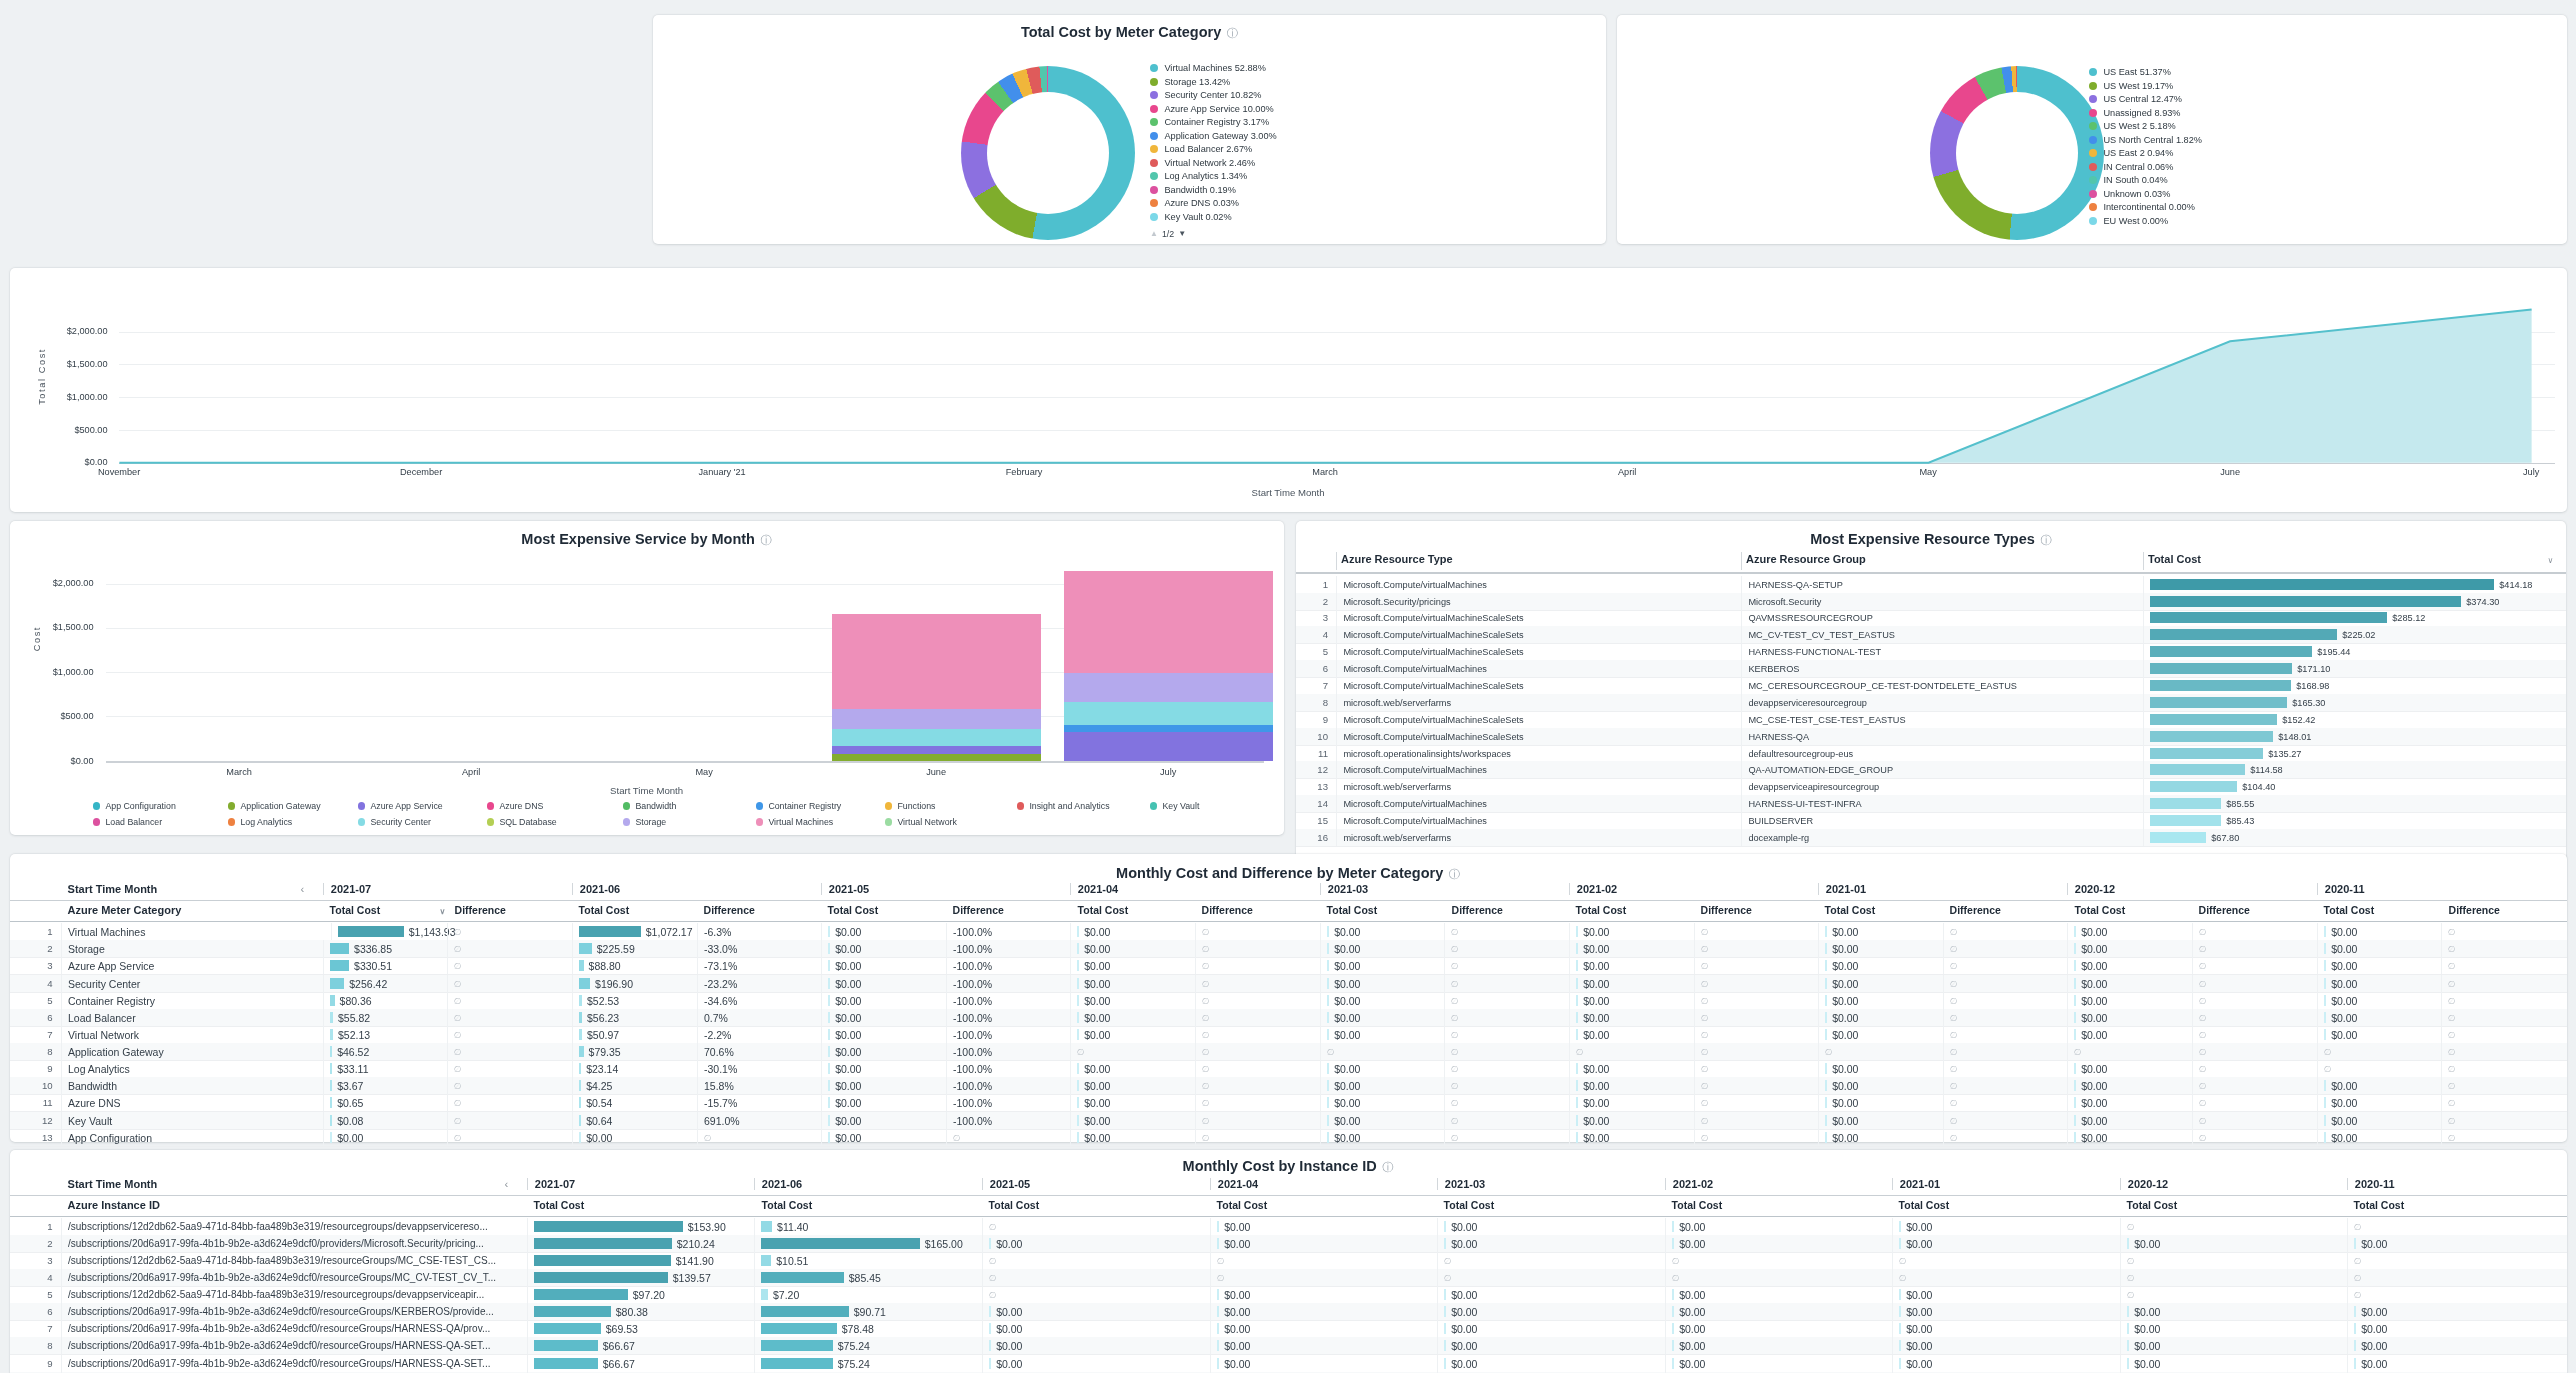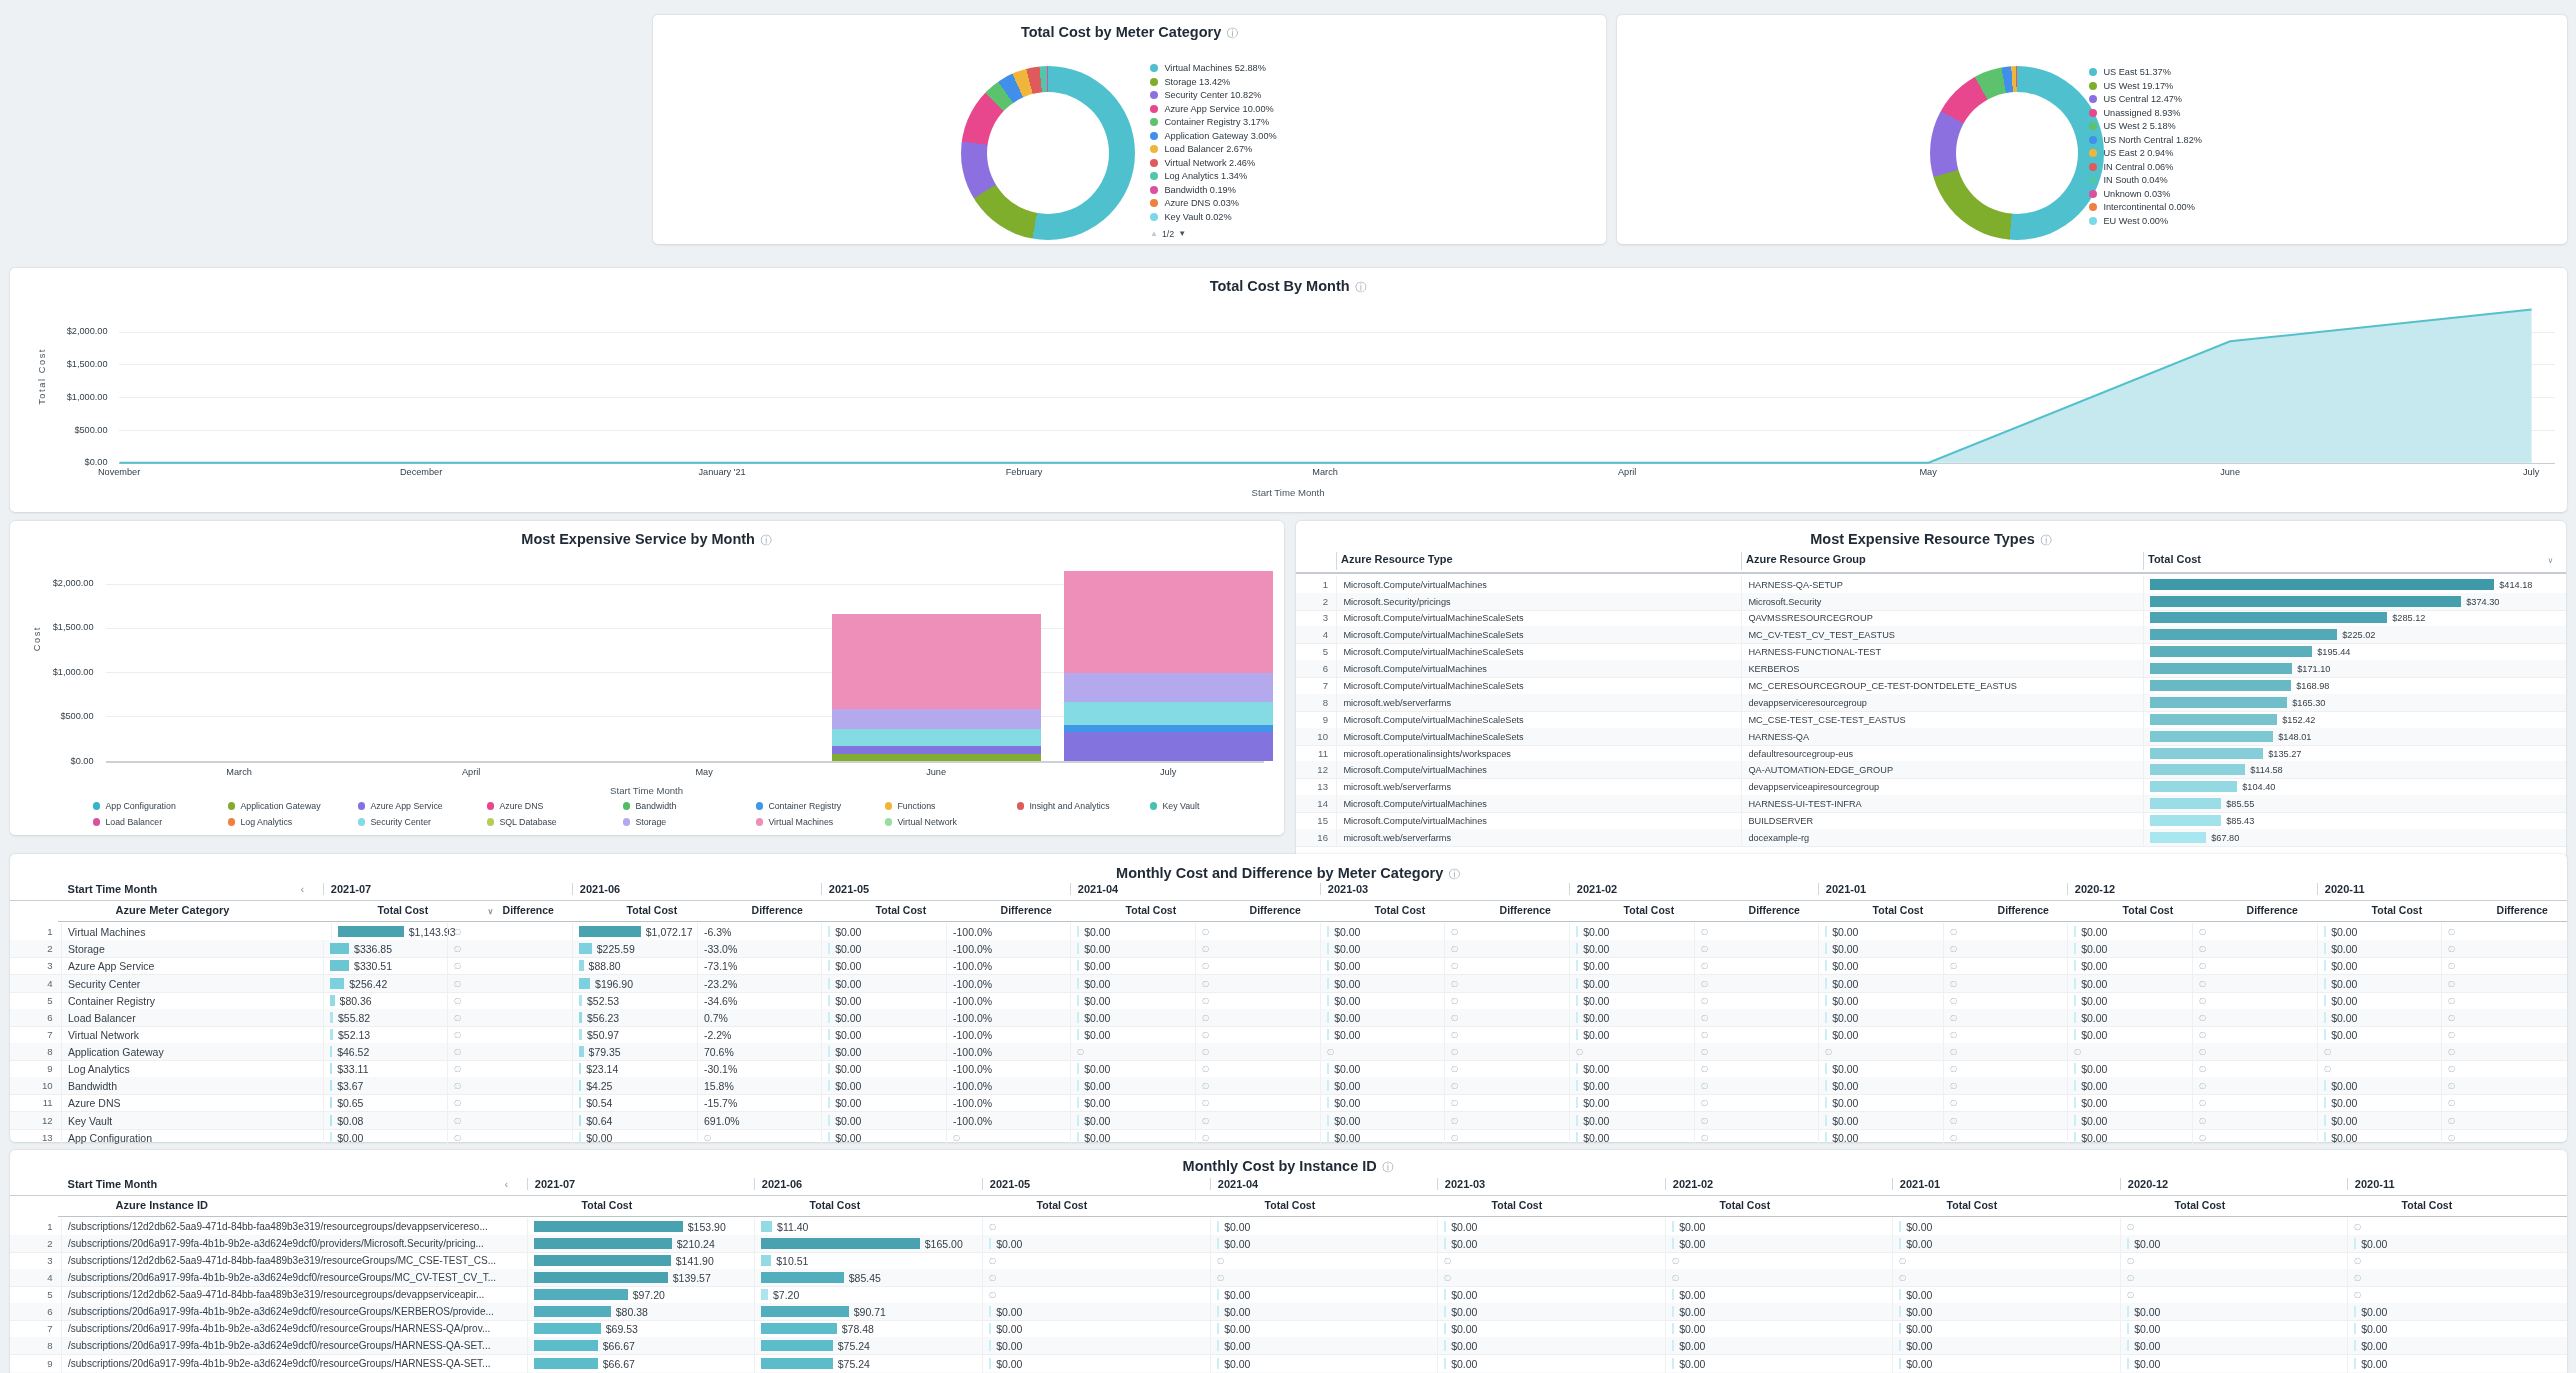"Total Cost By Month ⓘ" div.ctitle { html: <div> <span>Total Cost By Month</span><span>ⓘ</span> </div> -> none }
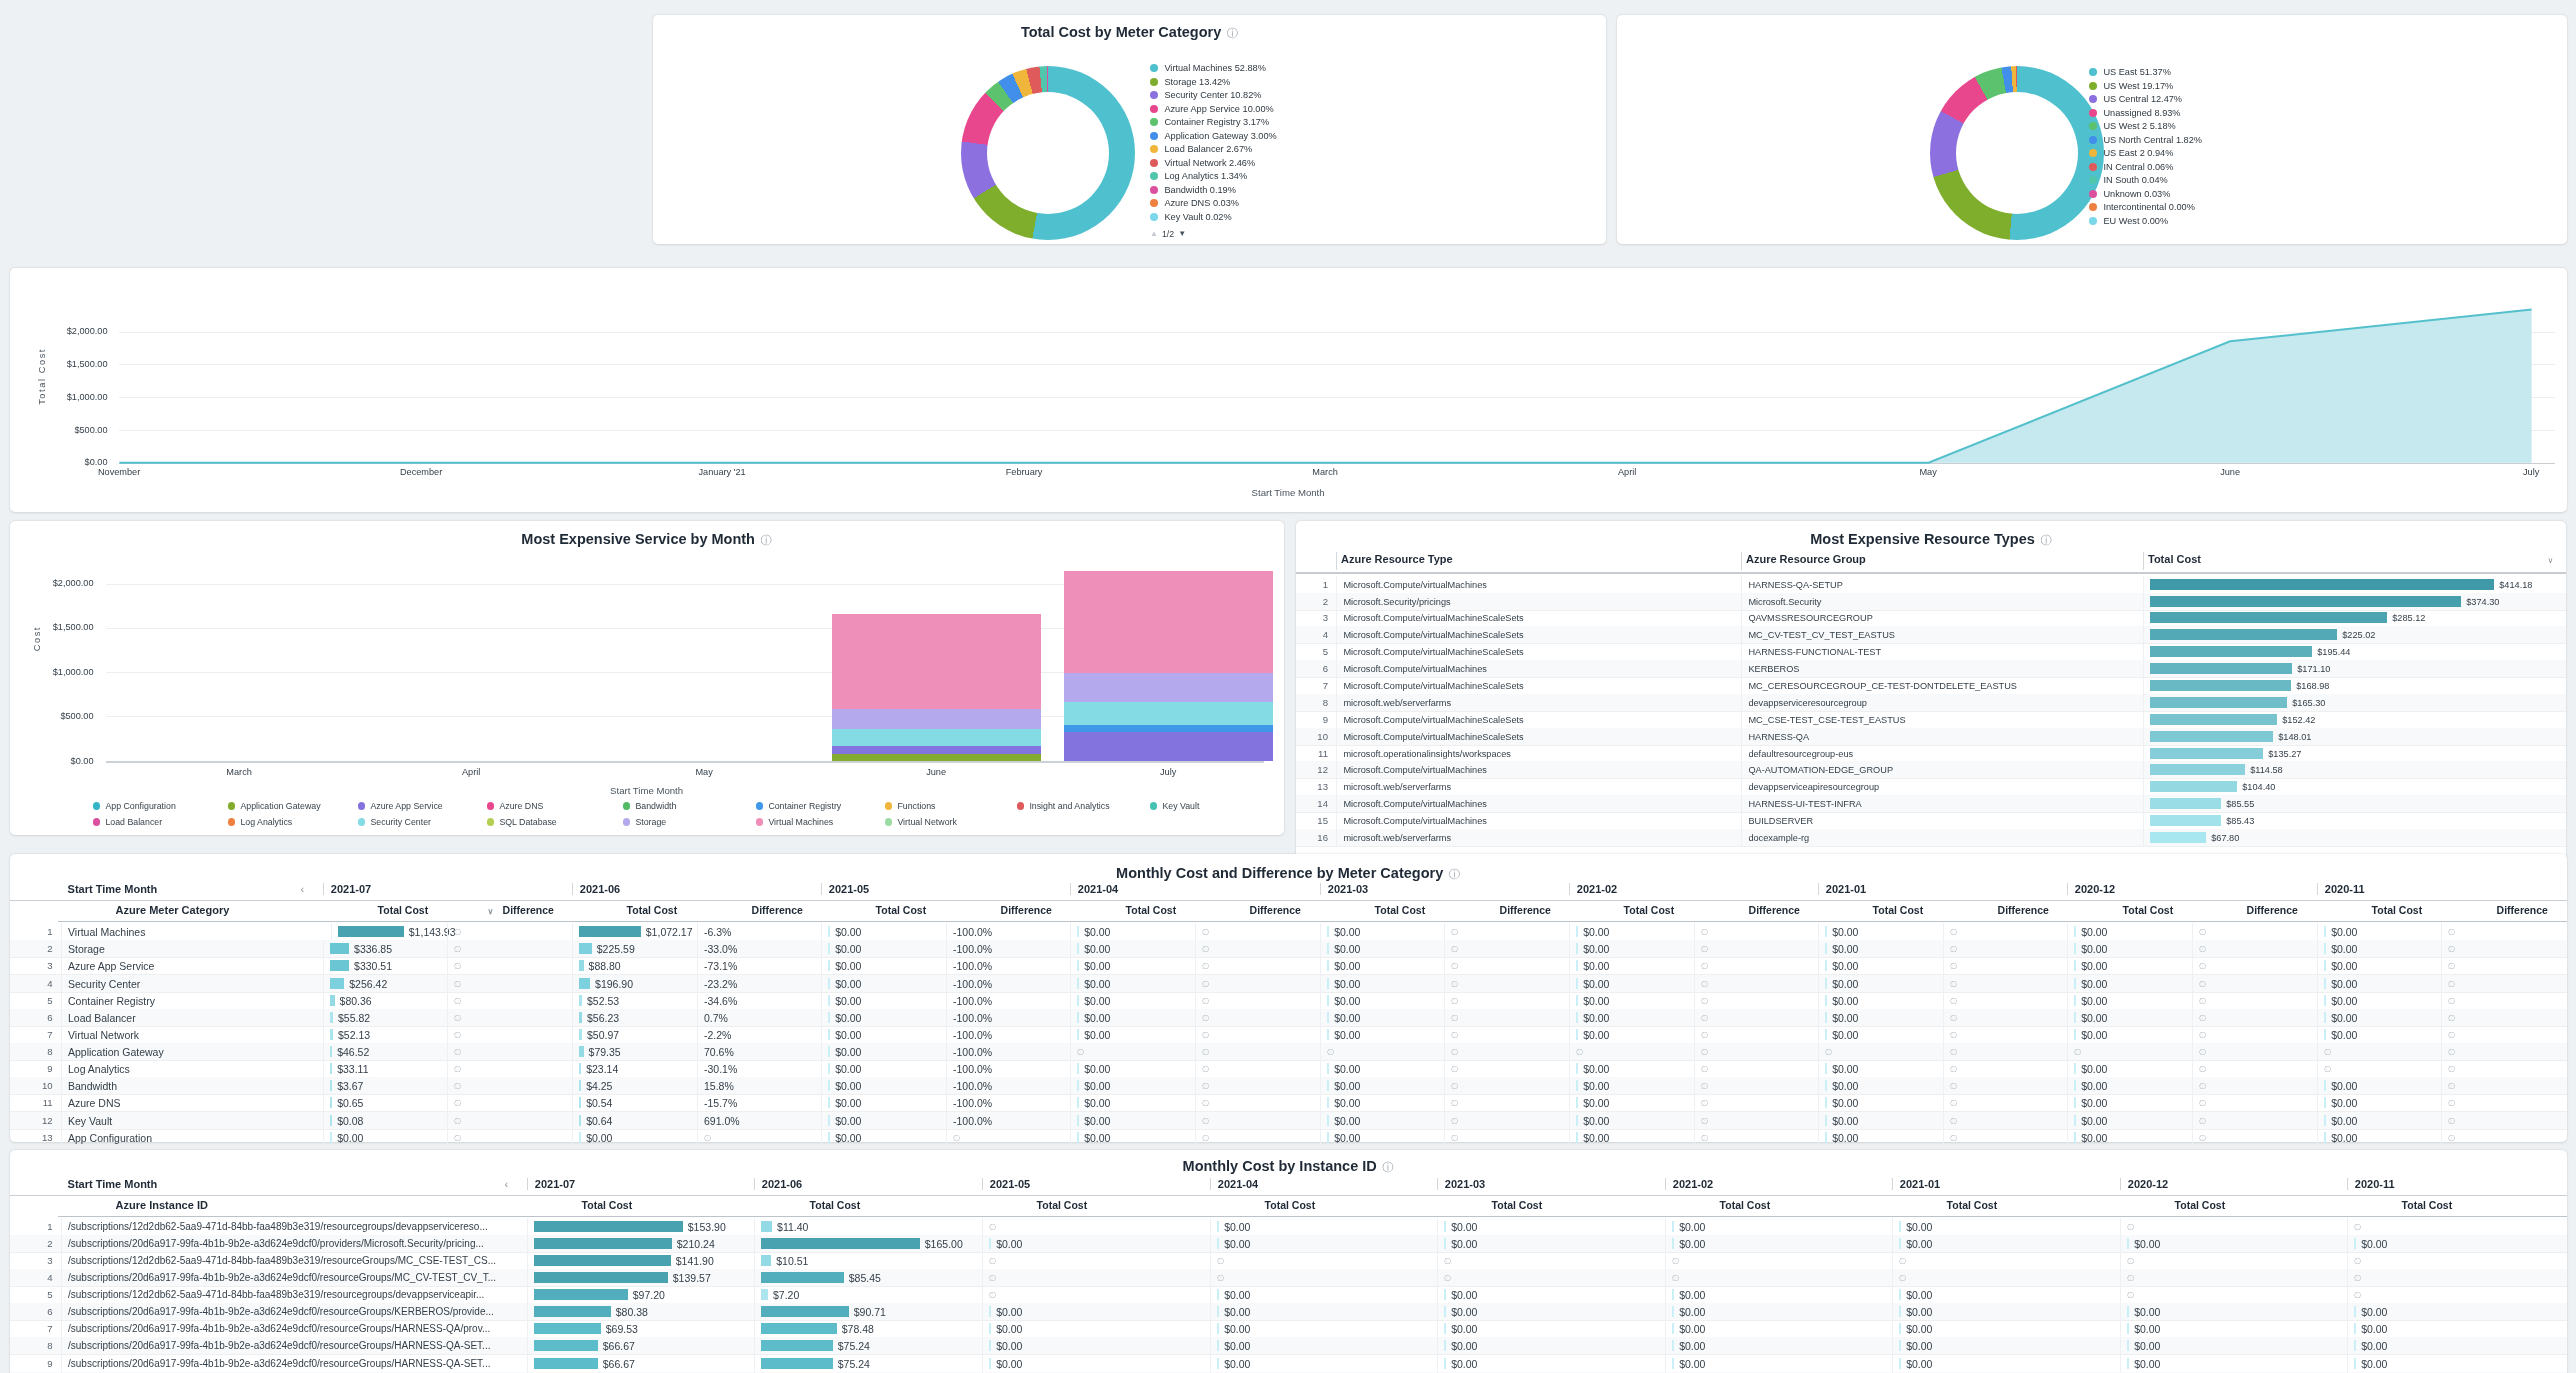"Azure Meter Category" .h2row { margin-left: 48px -> none }
